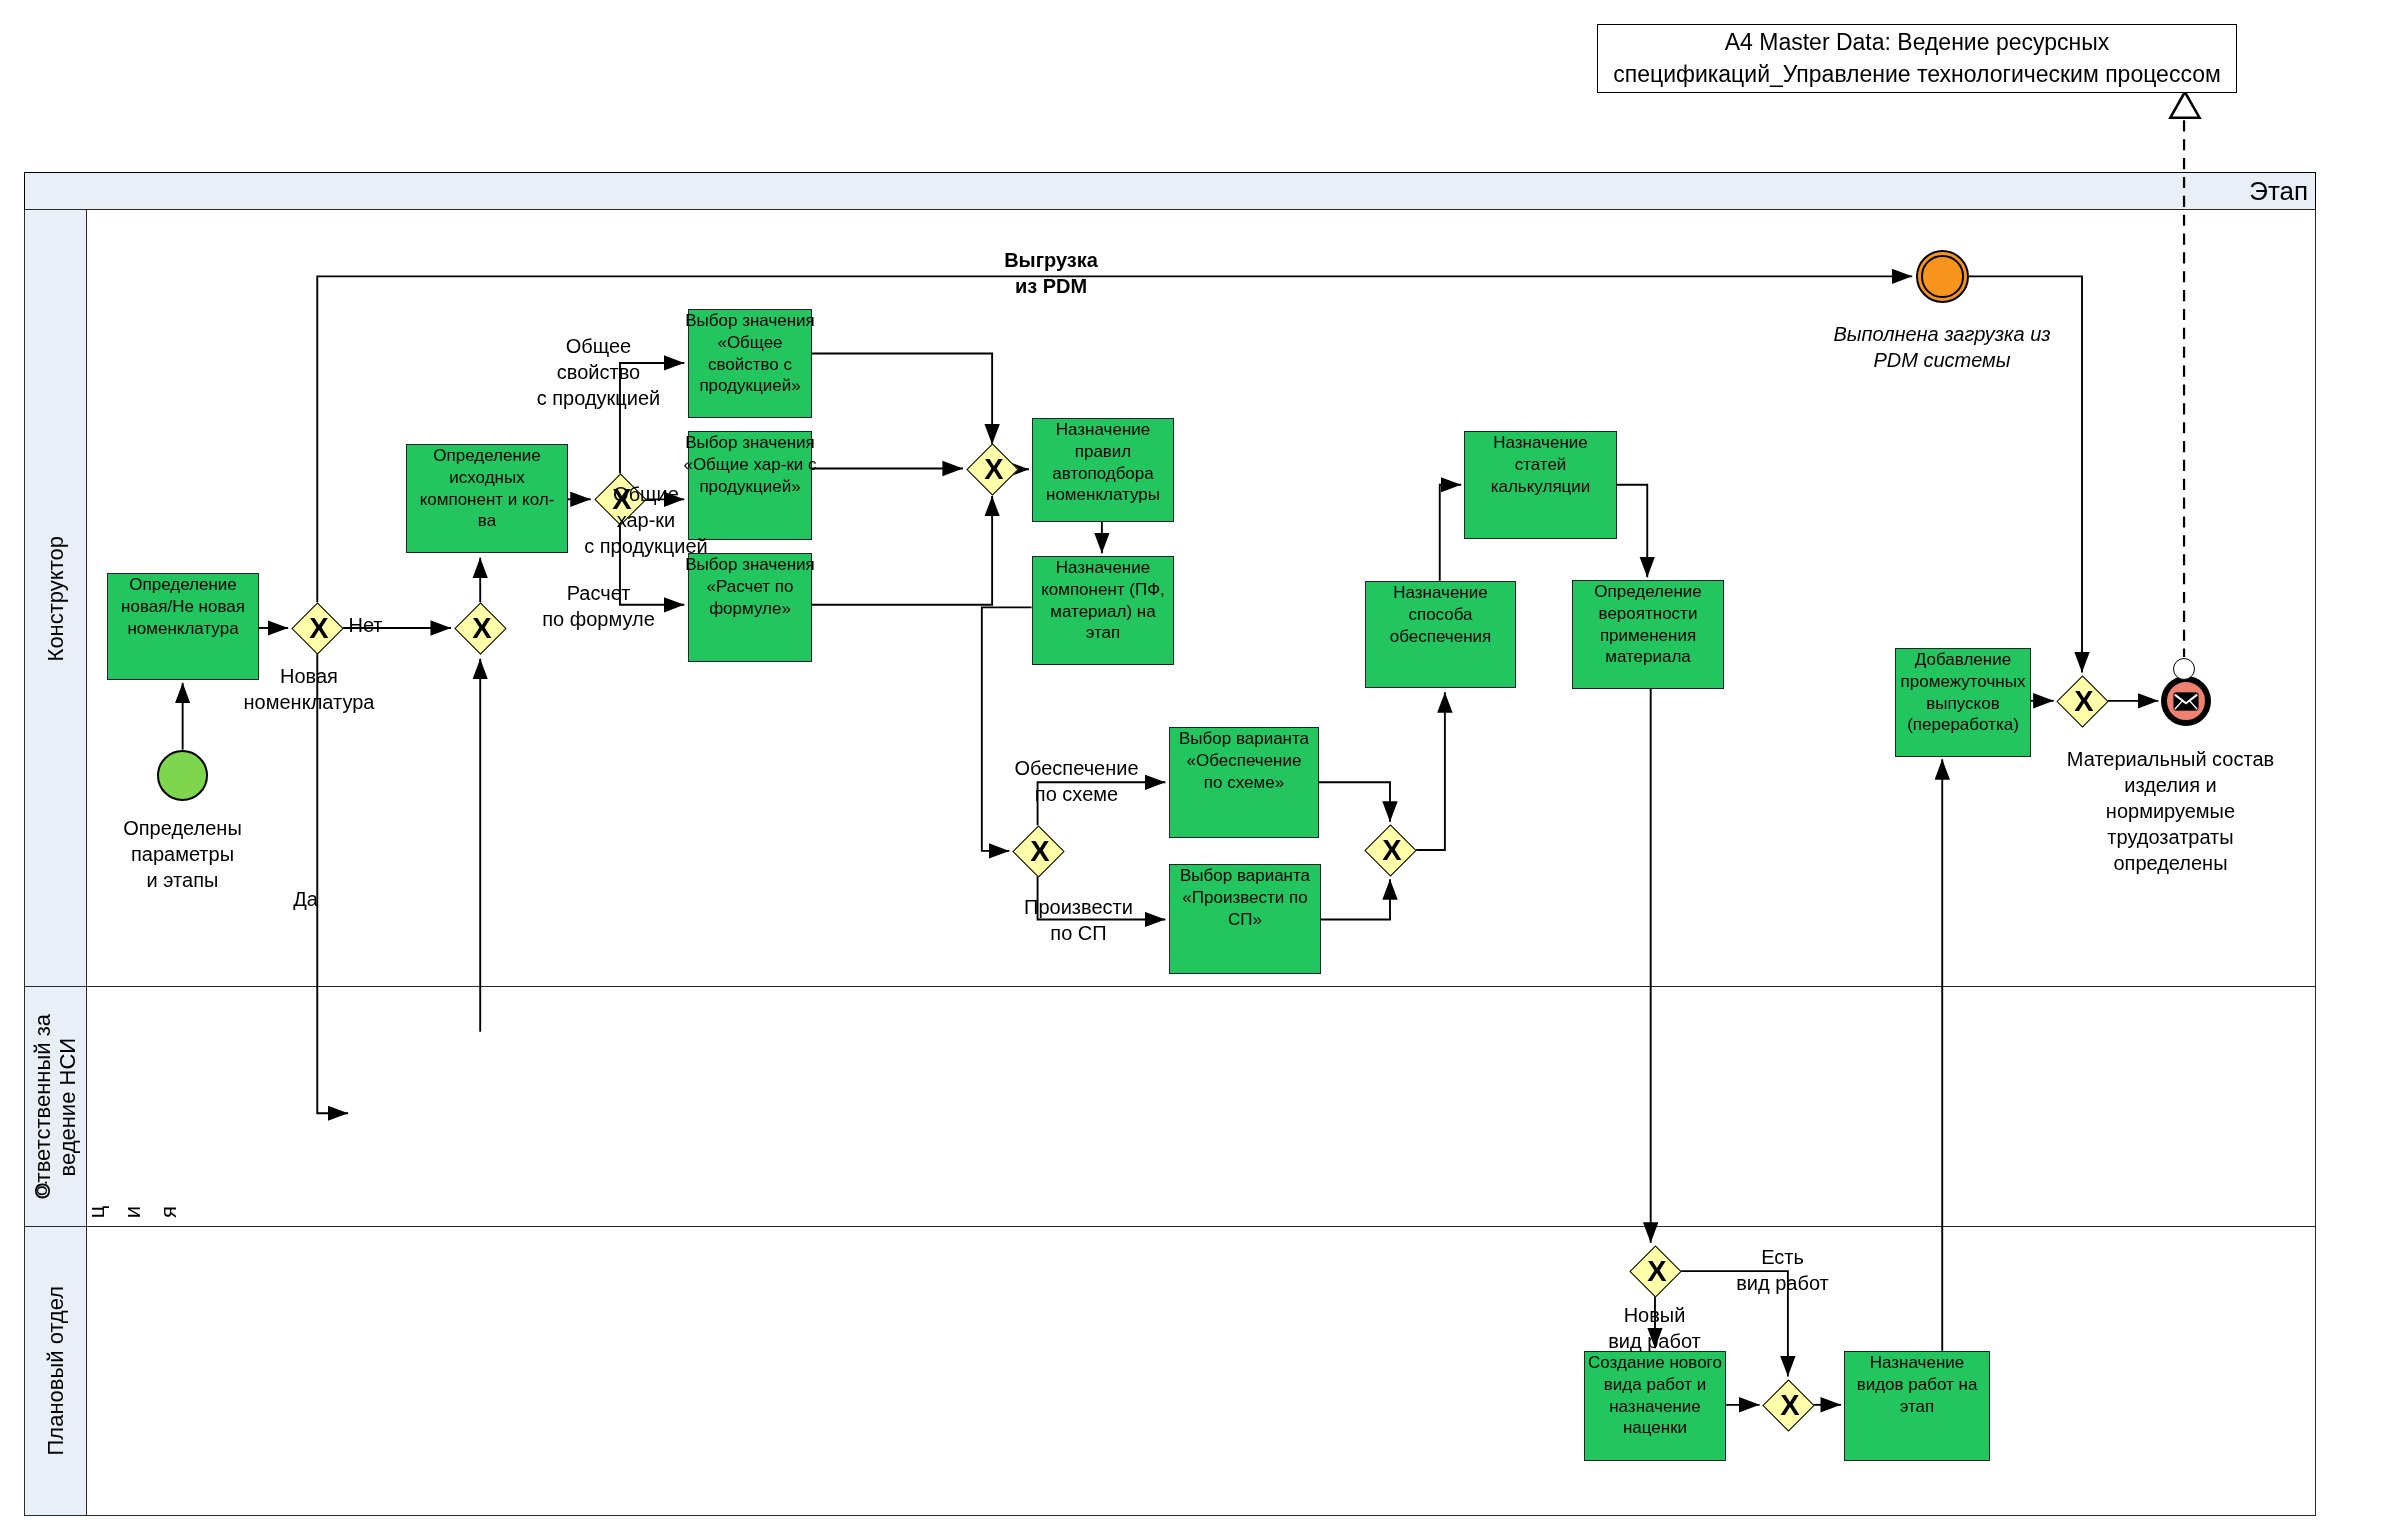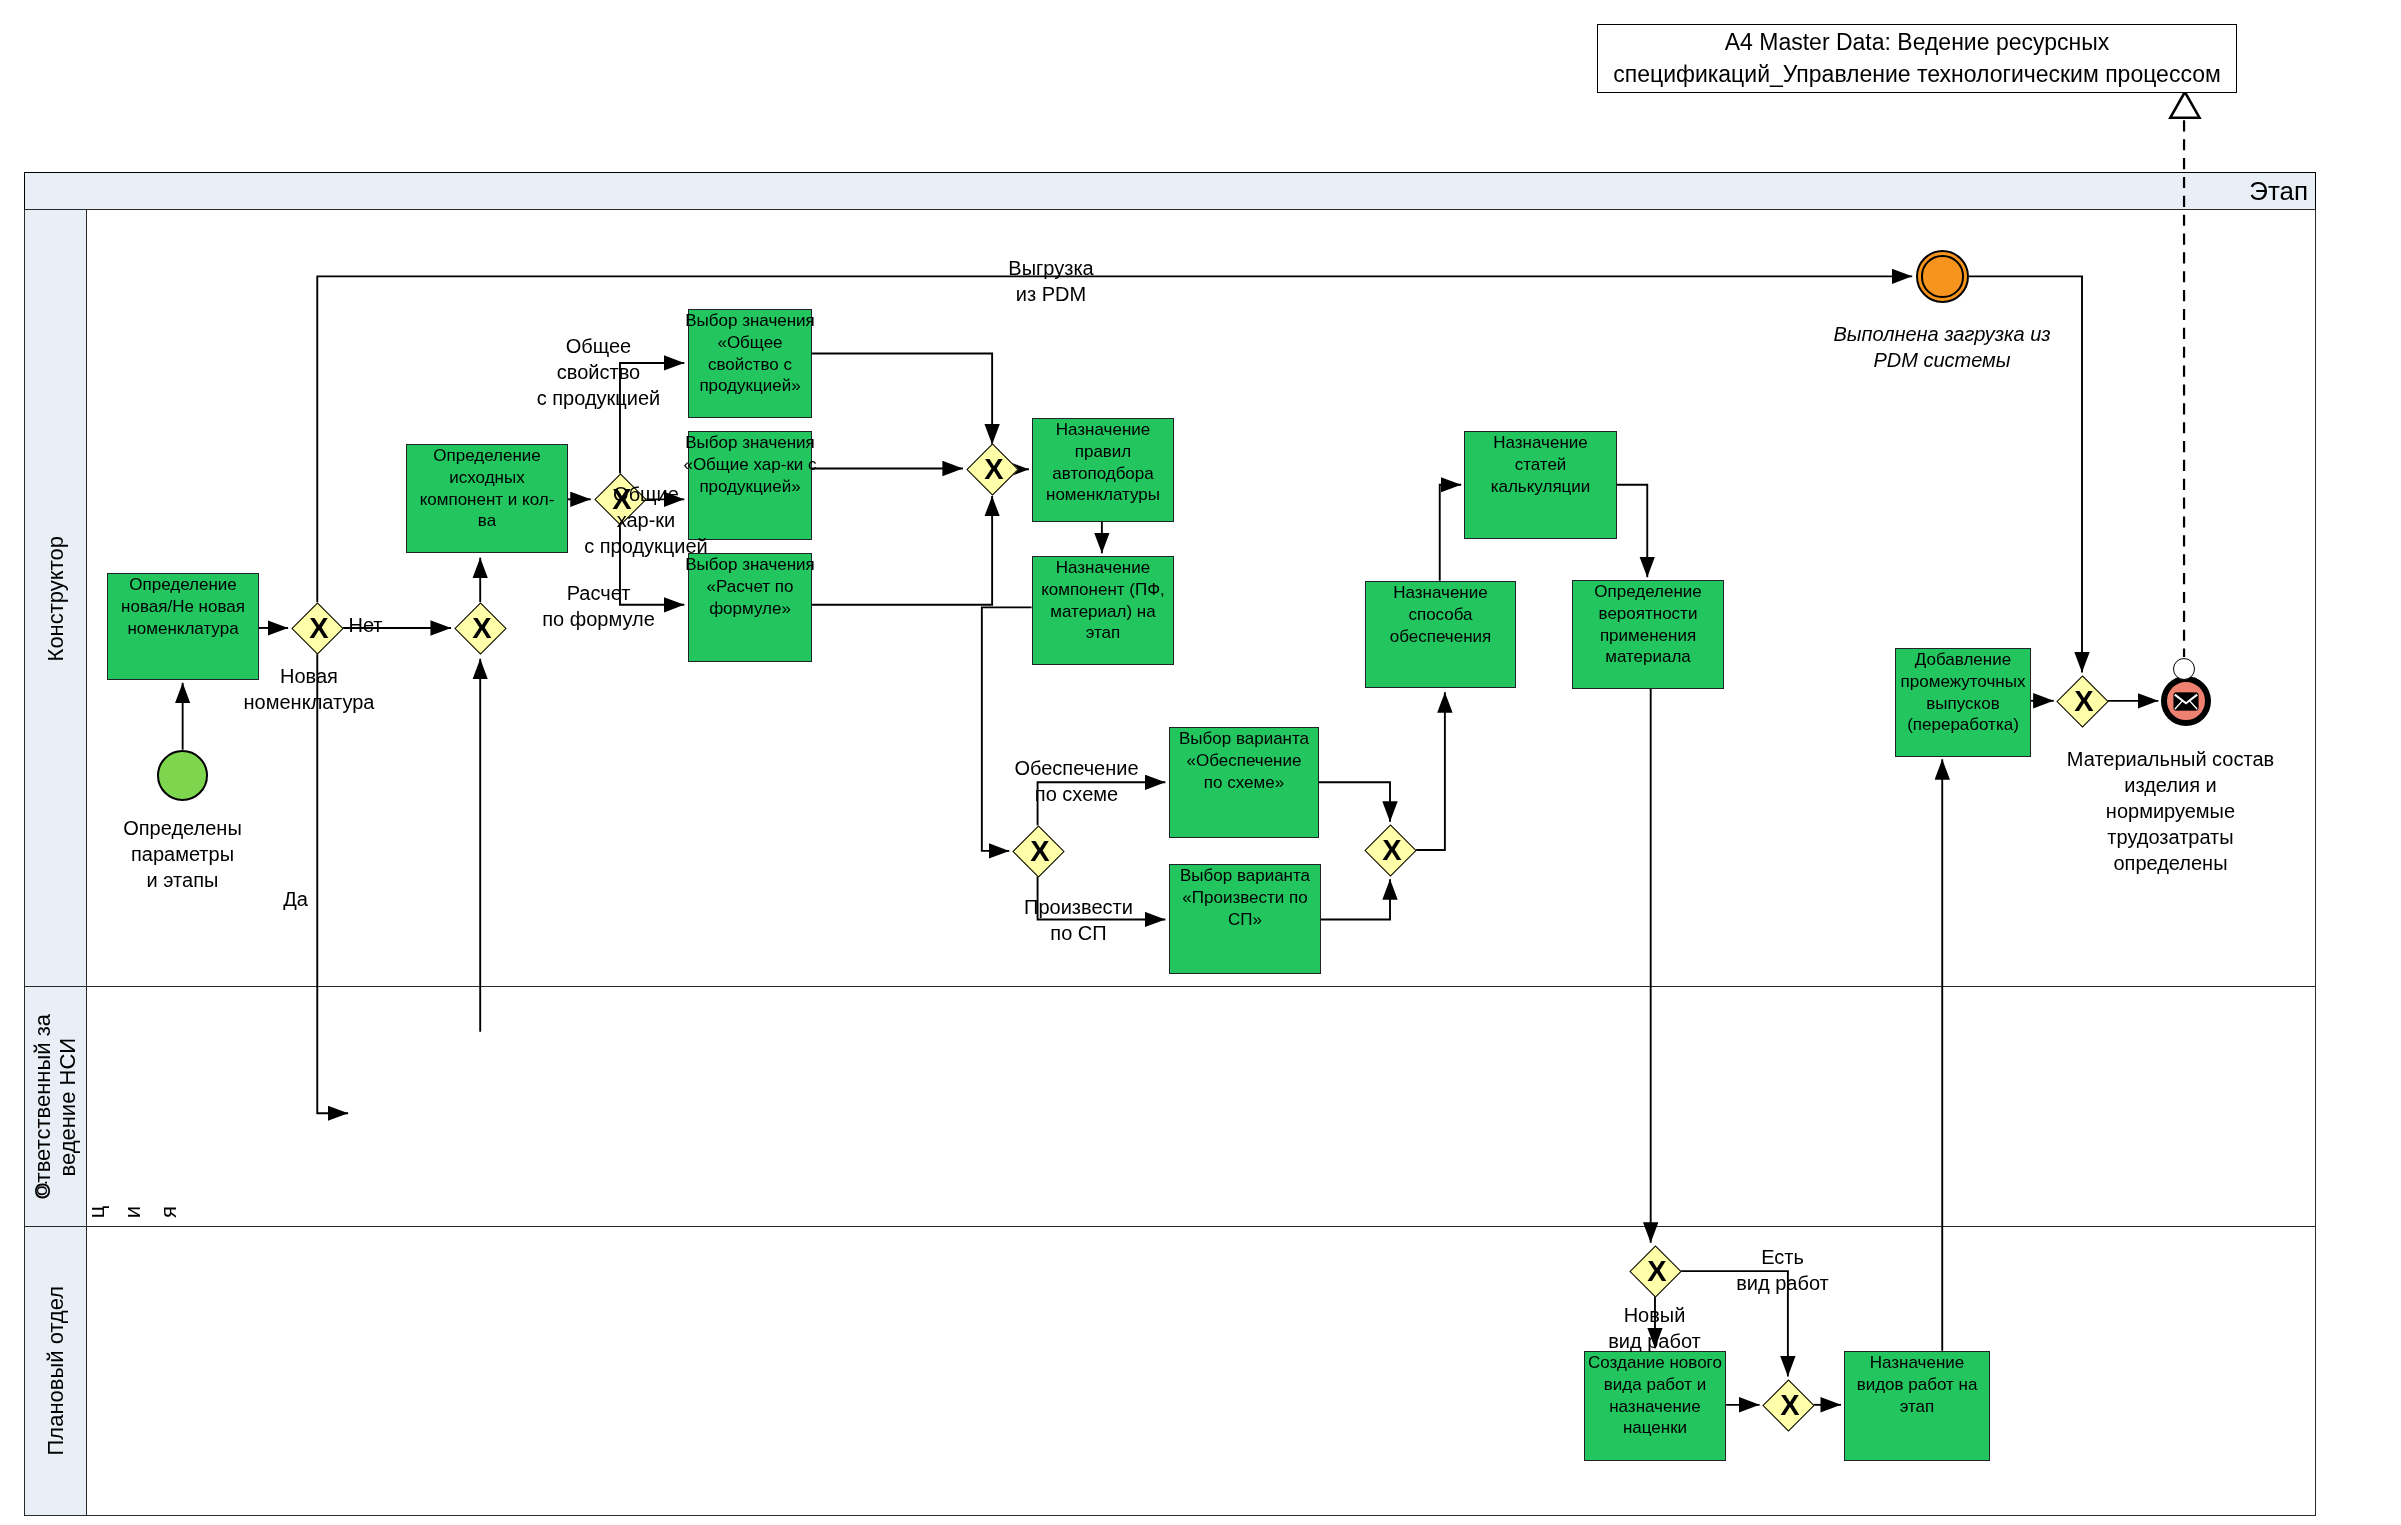"Выгрузка" div.lbl { font-weight: none -> bold; top: 255px -> 247px }
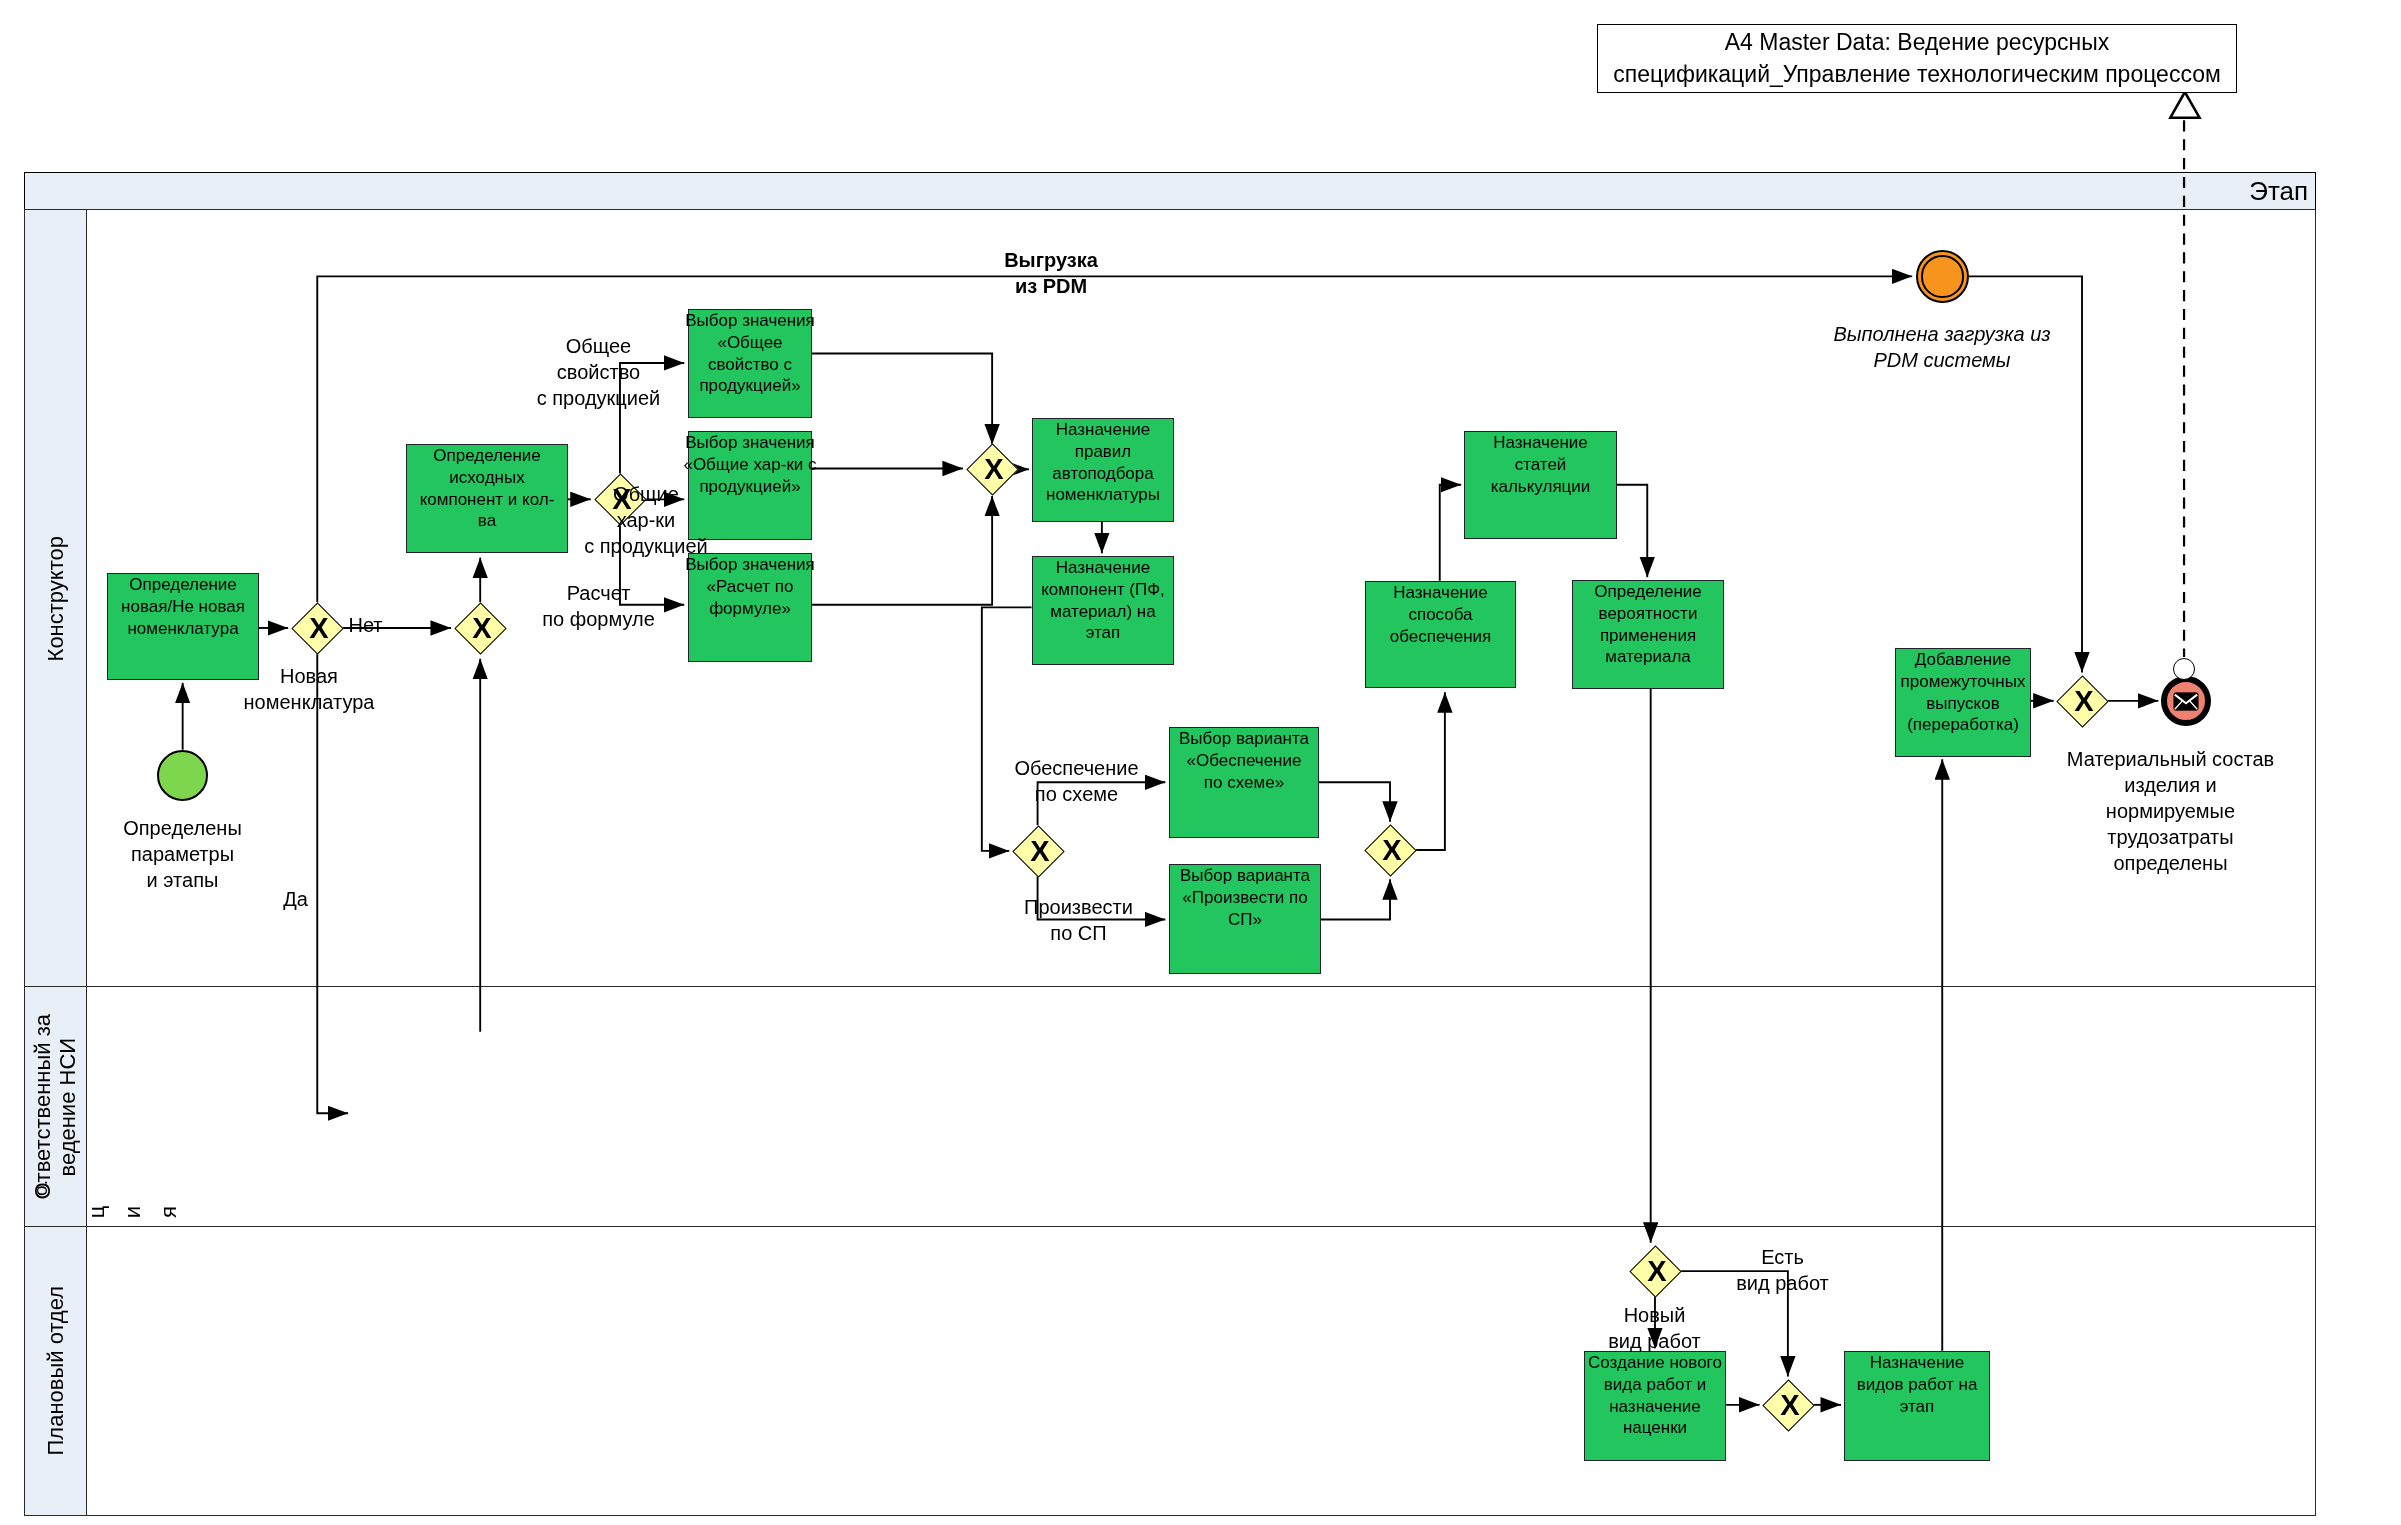"Да" div.lbl { left: 257px -> 280px; text-align: right -> none }
